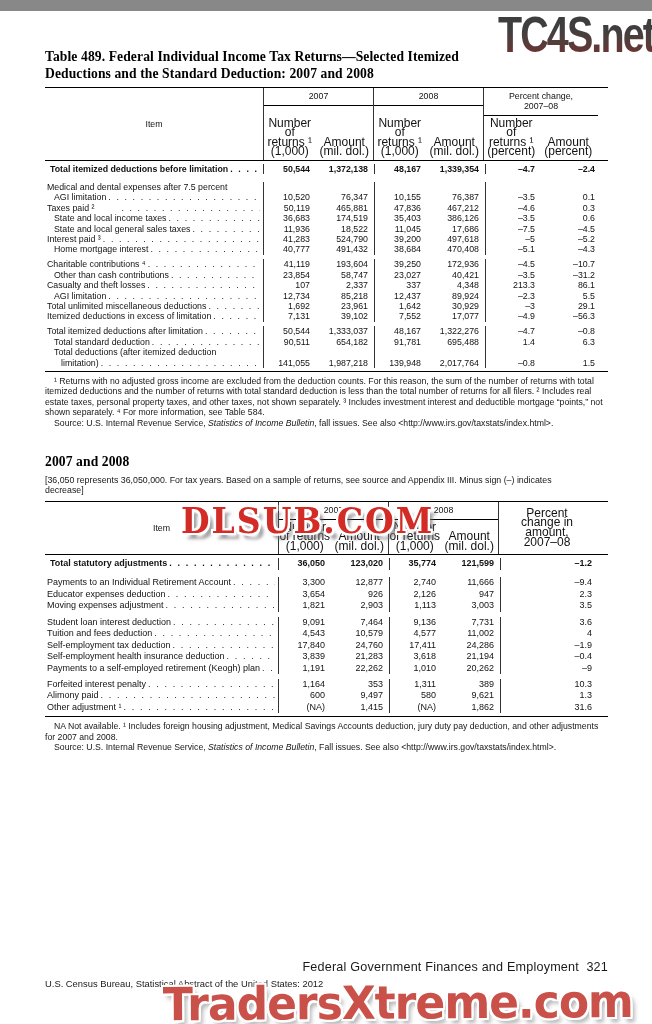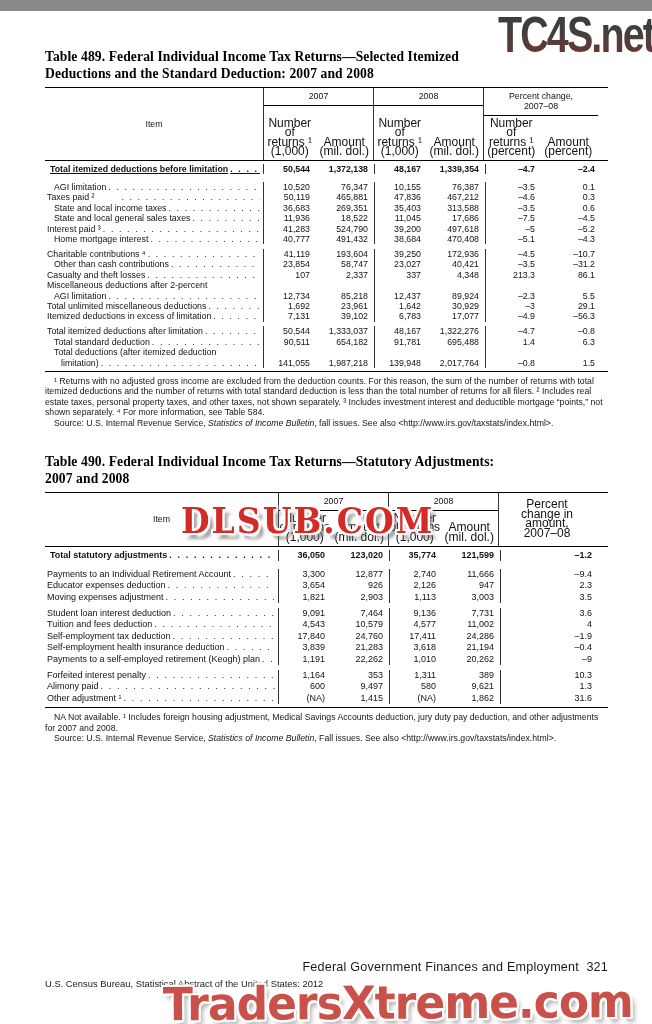"Total itemized deductions before" div.lblcell { text-decoration: underline -> none }
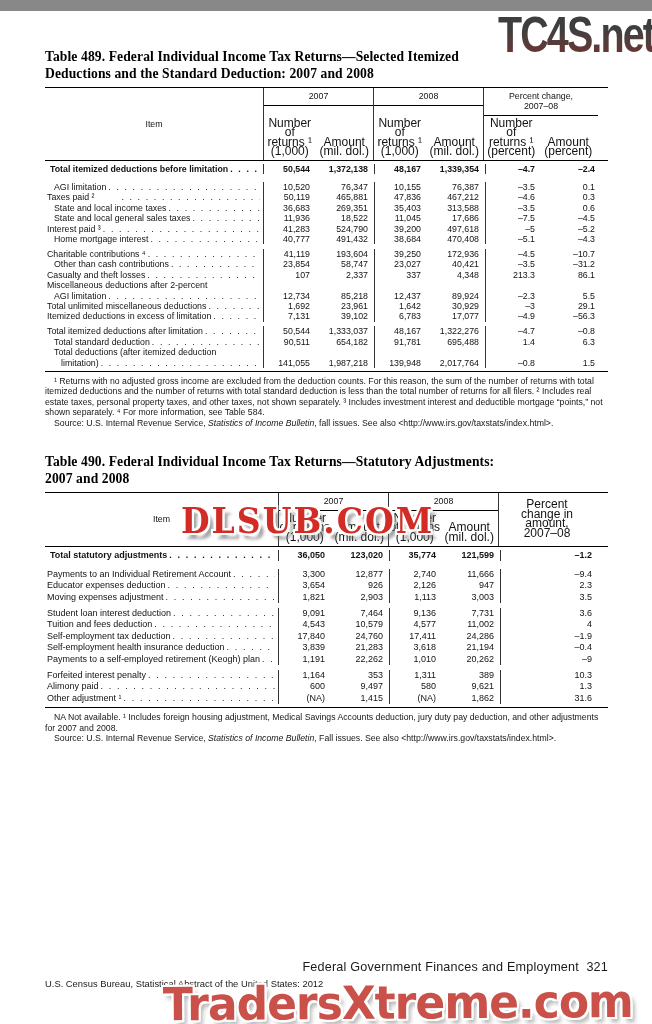"Medical and dental expenses after" div.trow { html: none -> <div> <div> <span>Medical and dental expenses after 7.5 percent</span> </div> <div> <div></div> <div></div> </div> <div> <div></div> <div></div> </div> <div> <div></div> <div></div> </div> </div> }
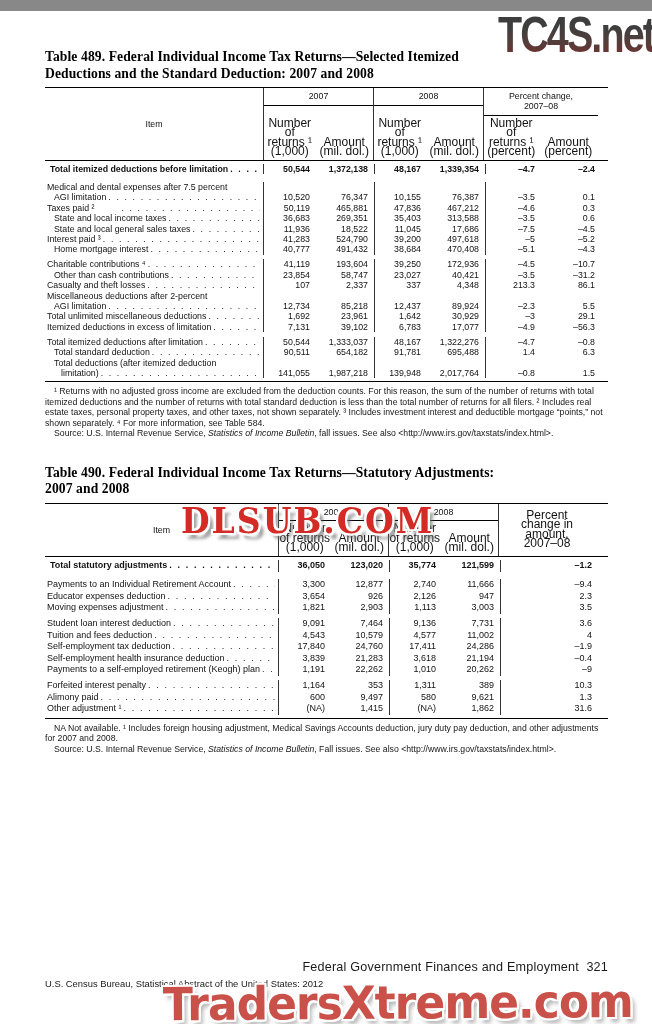"269,351" div.val { text: 269,351 -> 174,519 }
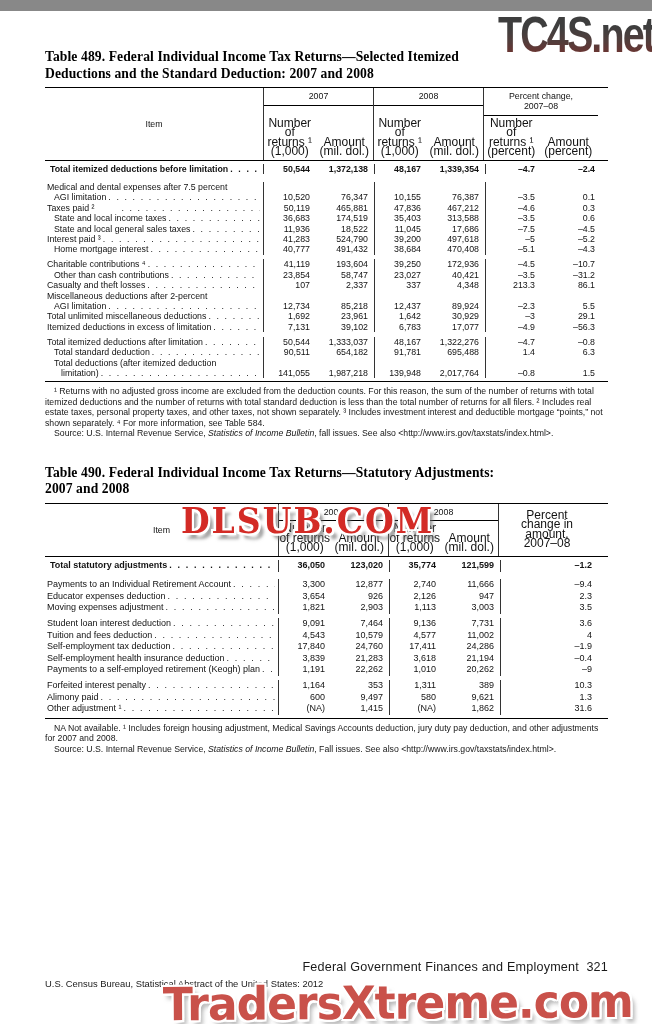"313,588" div.val { text: 313,588 -> 386,126 }
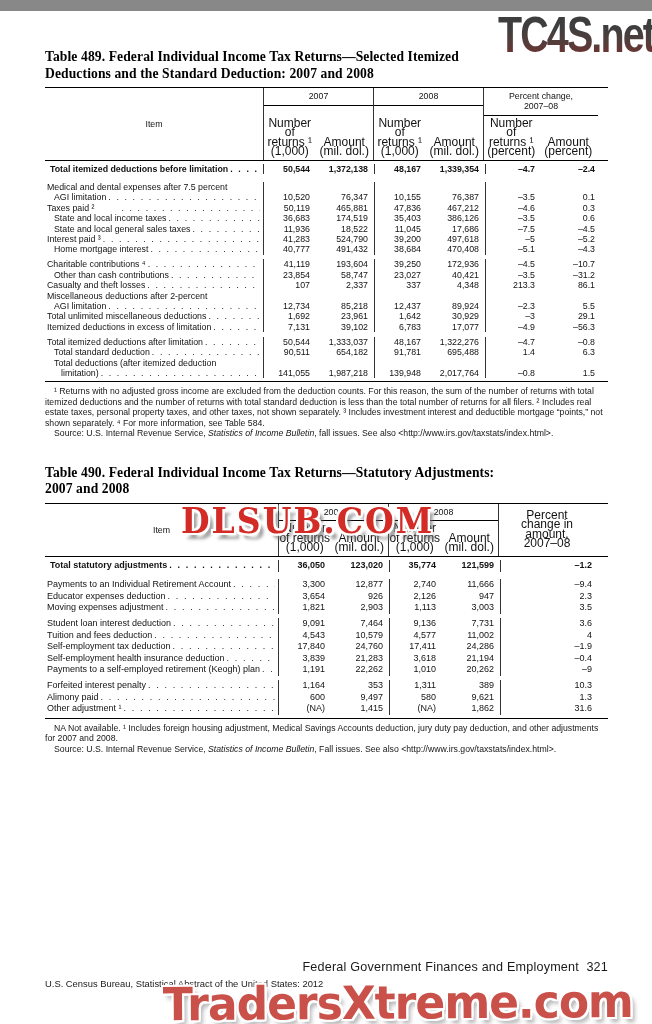"Miscellaneous deductions after 2-percent" div.trow { html: <div> <div> <span>Miscellaneous deductions after 2-percent</span> </div> <div> <div></div> <div></div> </div> <div> <div></div> <div></div> </div> <div> <div></div> <div></div> </div> </div> -> none }
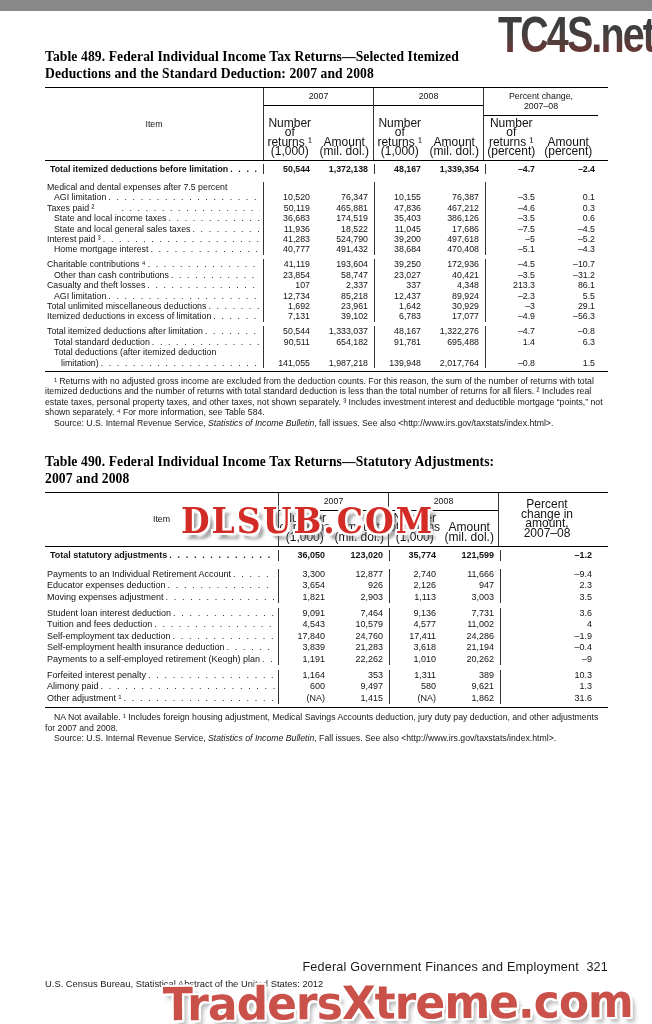"6,783" div.val { text: 6,783 -> 7,552 }
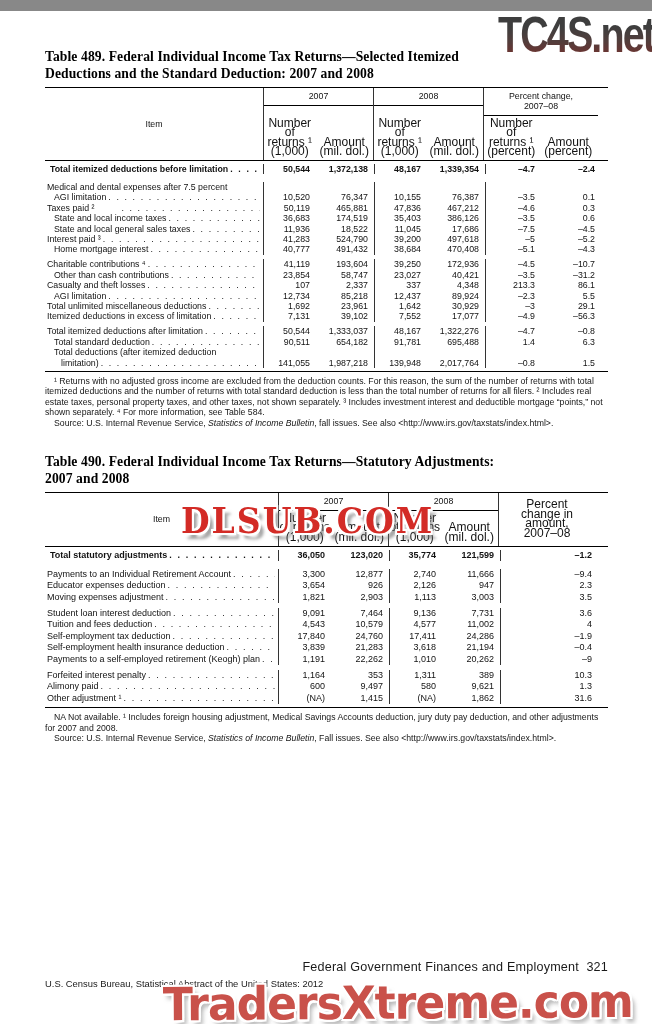"Table 490. Federal Individual Income" div { html: <div>Table 490. Federal Individual Income Tax Returns—Statutory Adjustments:</div> -> none }
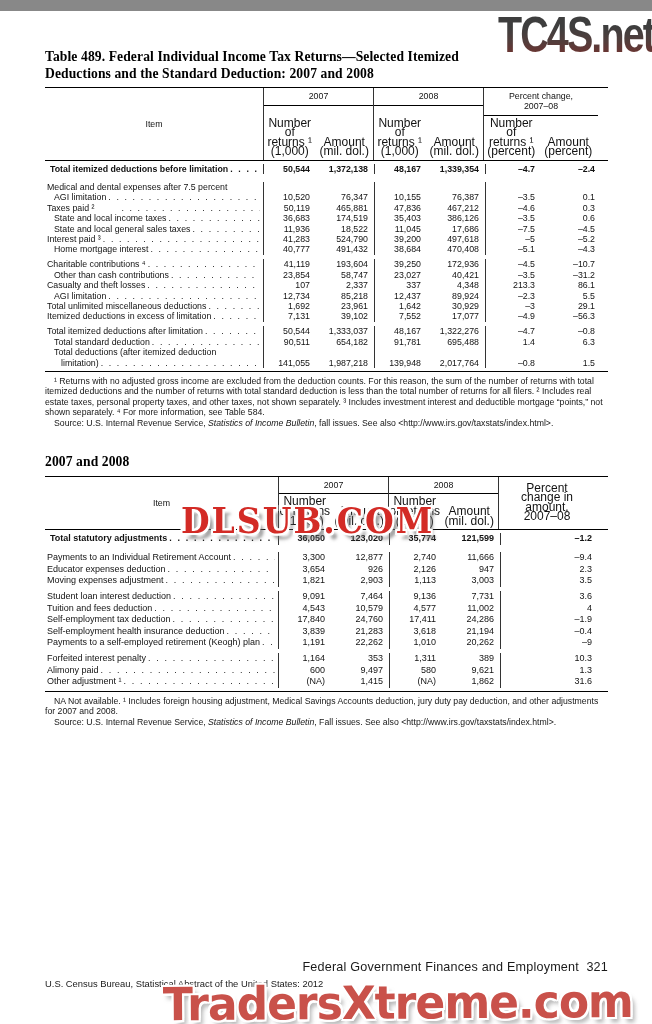"[36,050 represents 36,050,000. For tax" div.tbl-note { html: none -> <div>[36,050 represents 36,050,000. For tax years. Based on a sample of returns, see source and Appendix III. Minus sign (–) indicates decrease]</div> }
